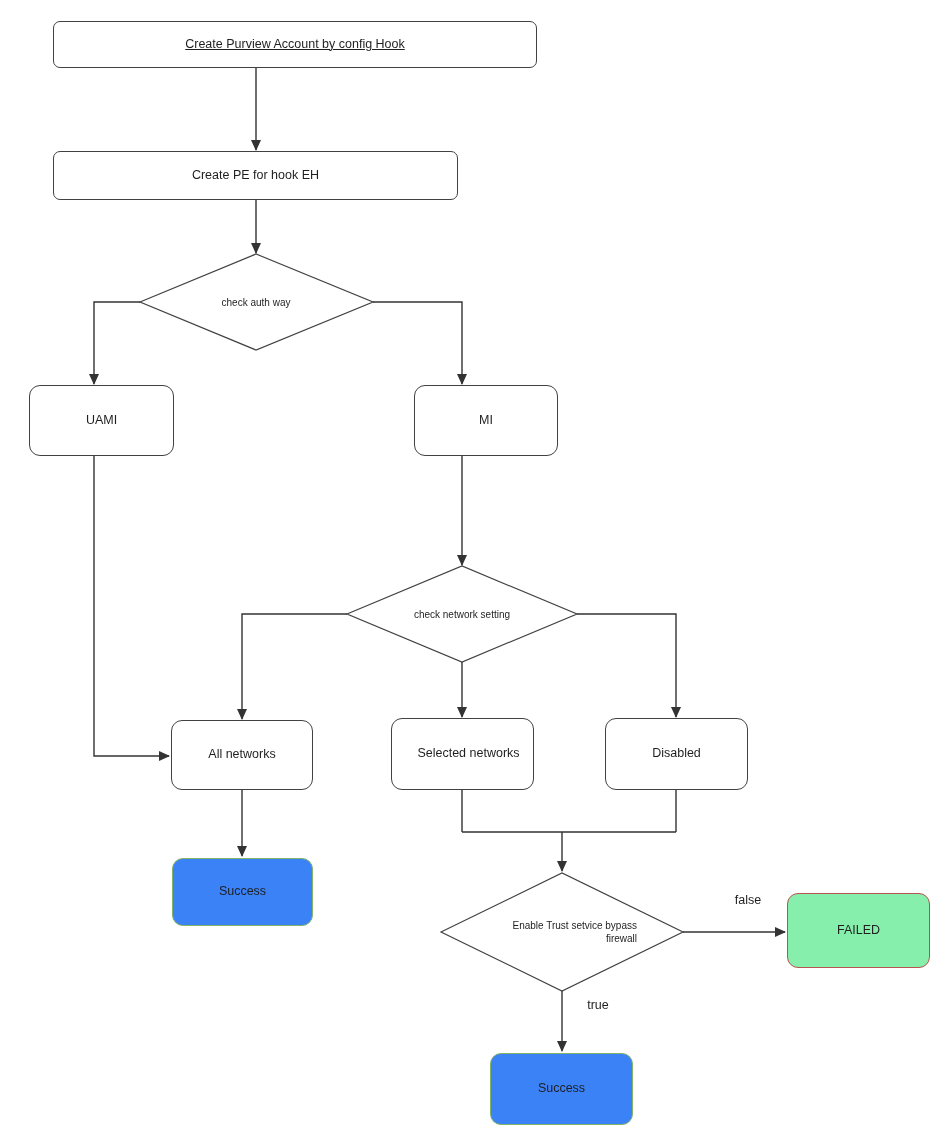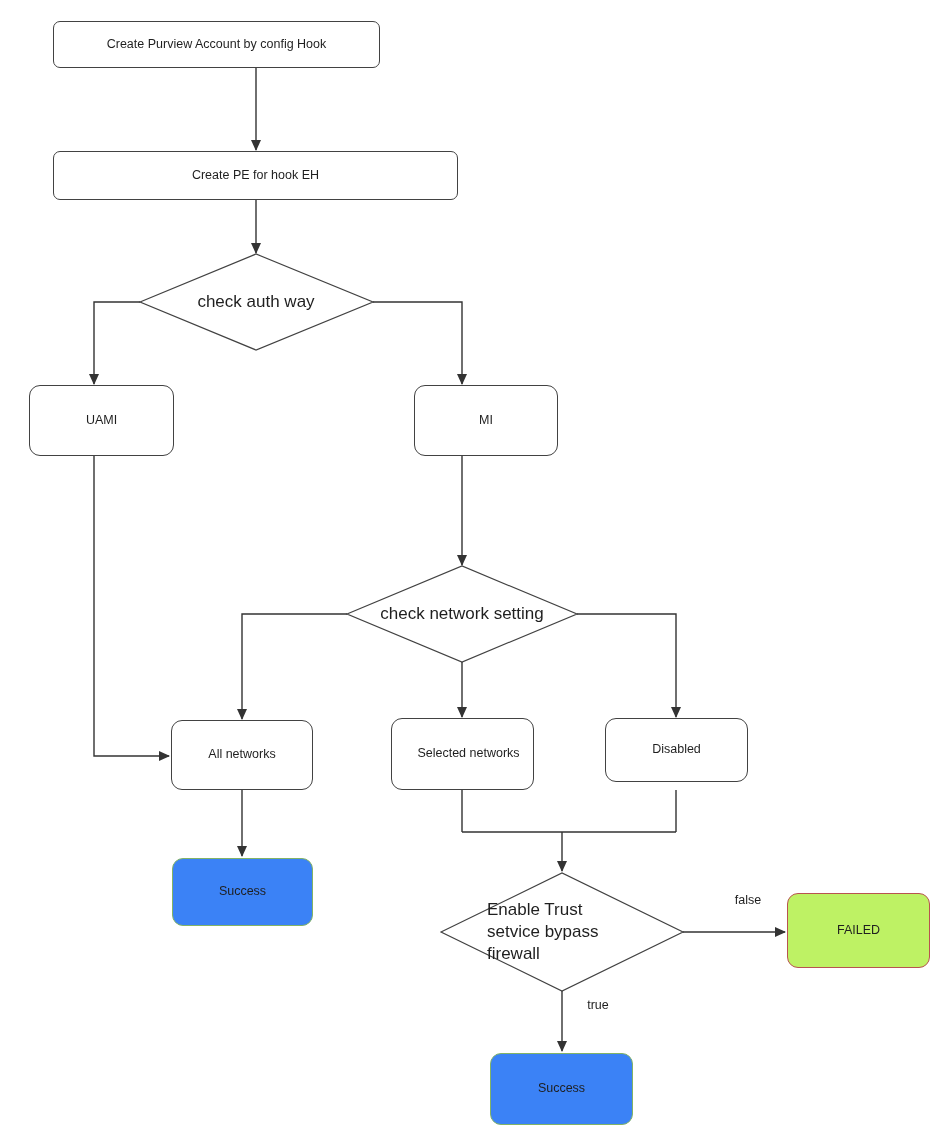"Create Purview Account by config" div.node { text-decoration: none -> underline; width: 327px -> 484px }
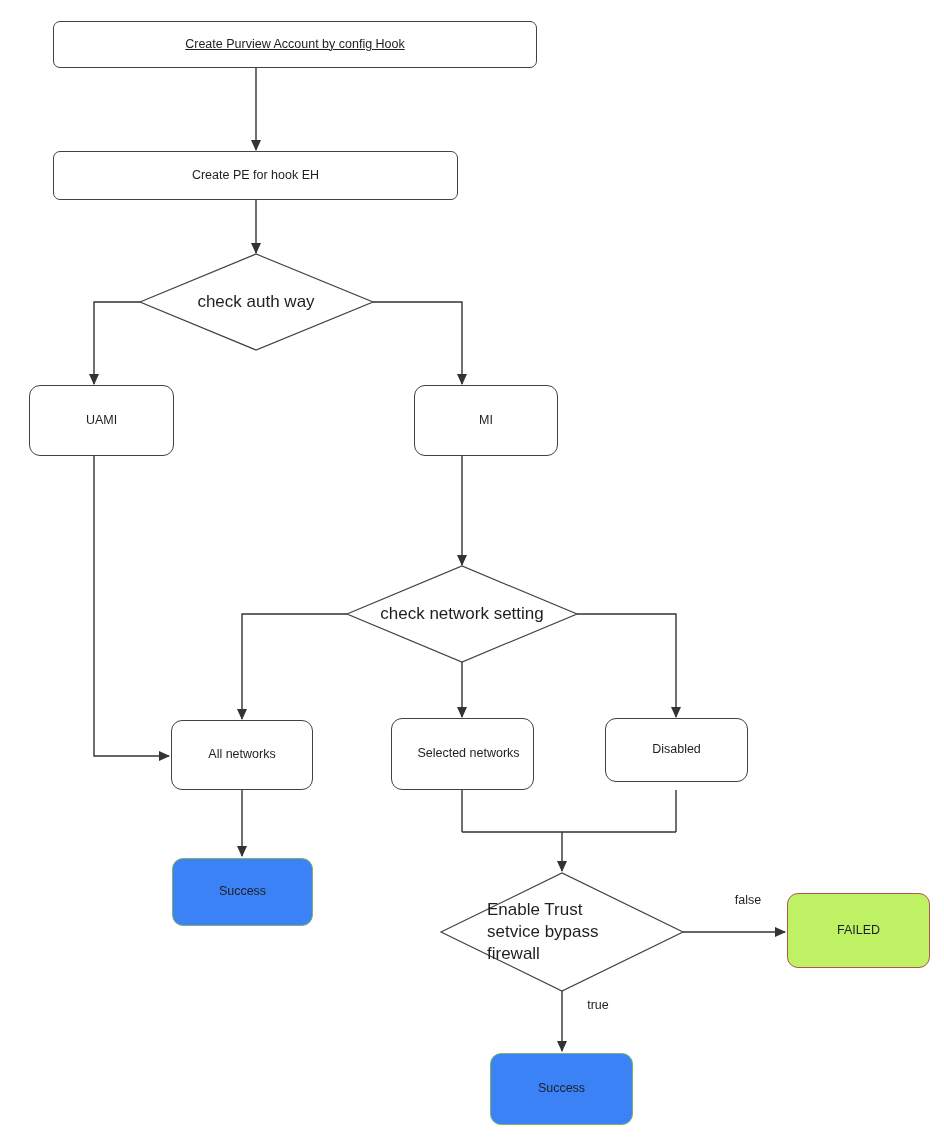"check auth way" .dlabel { font-size: 17px -> 10px; text-align: left -> right }
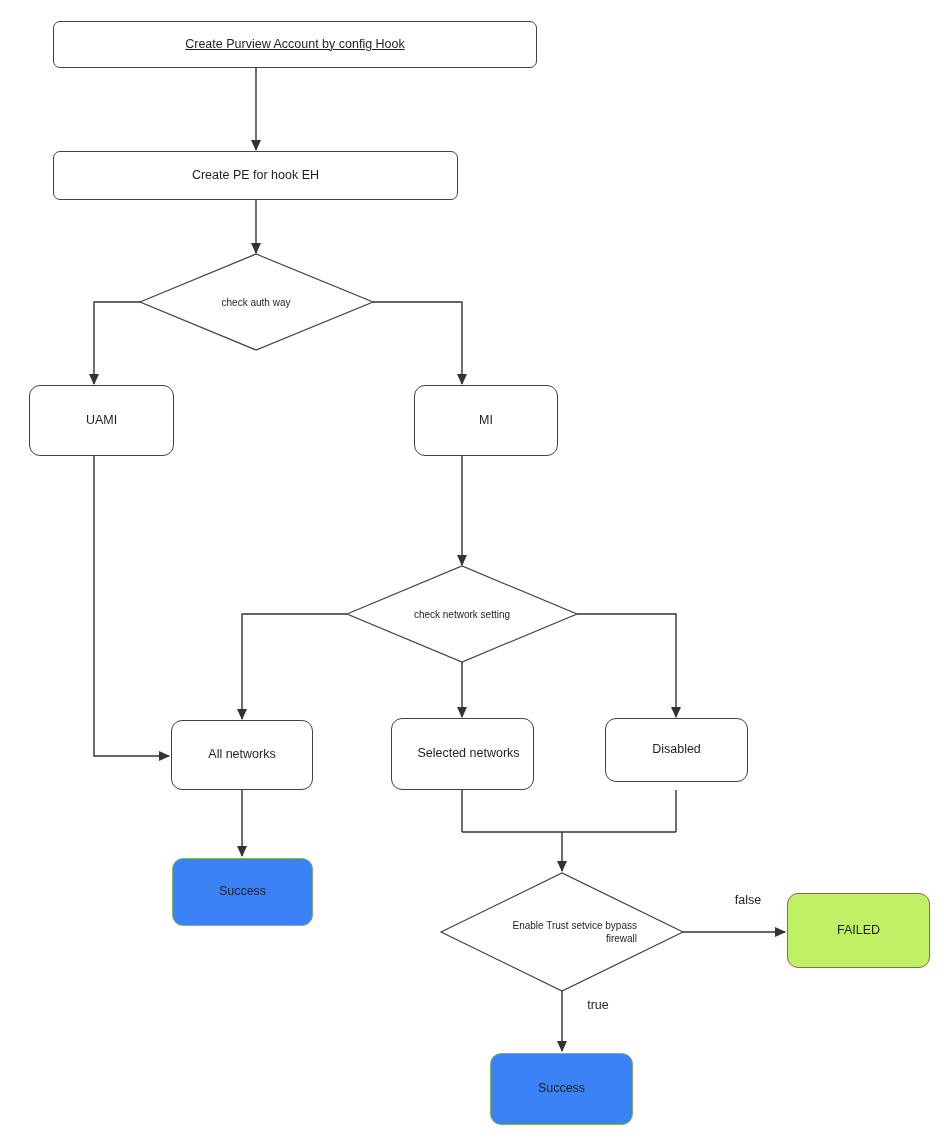"Disabled" div.node { height: 64px -> 72px }
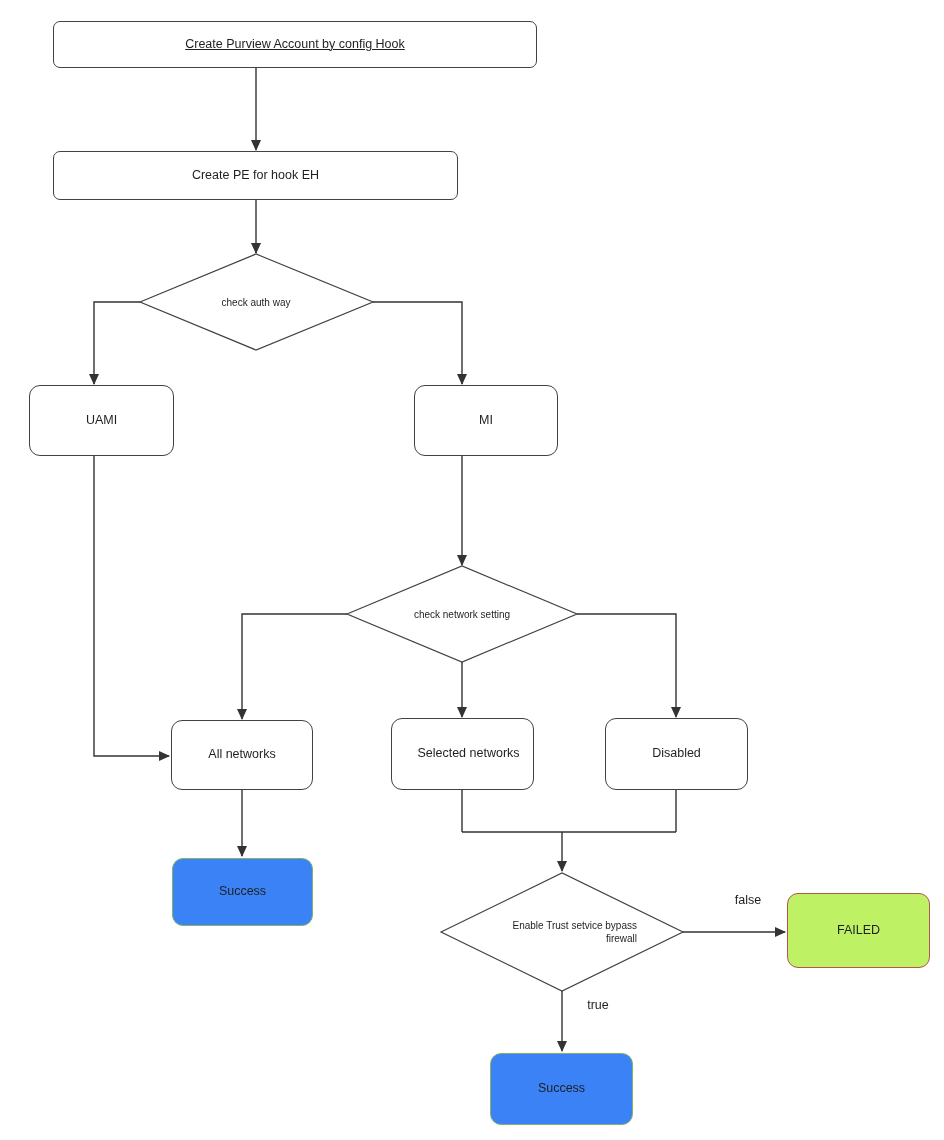"FAILED" .red { background: #bef264 -> #86efac }
